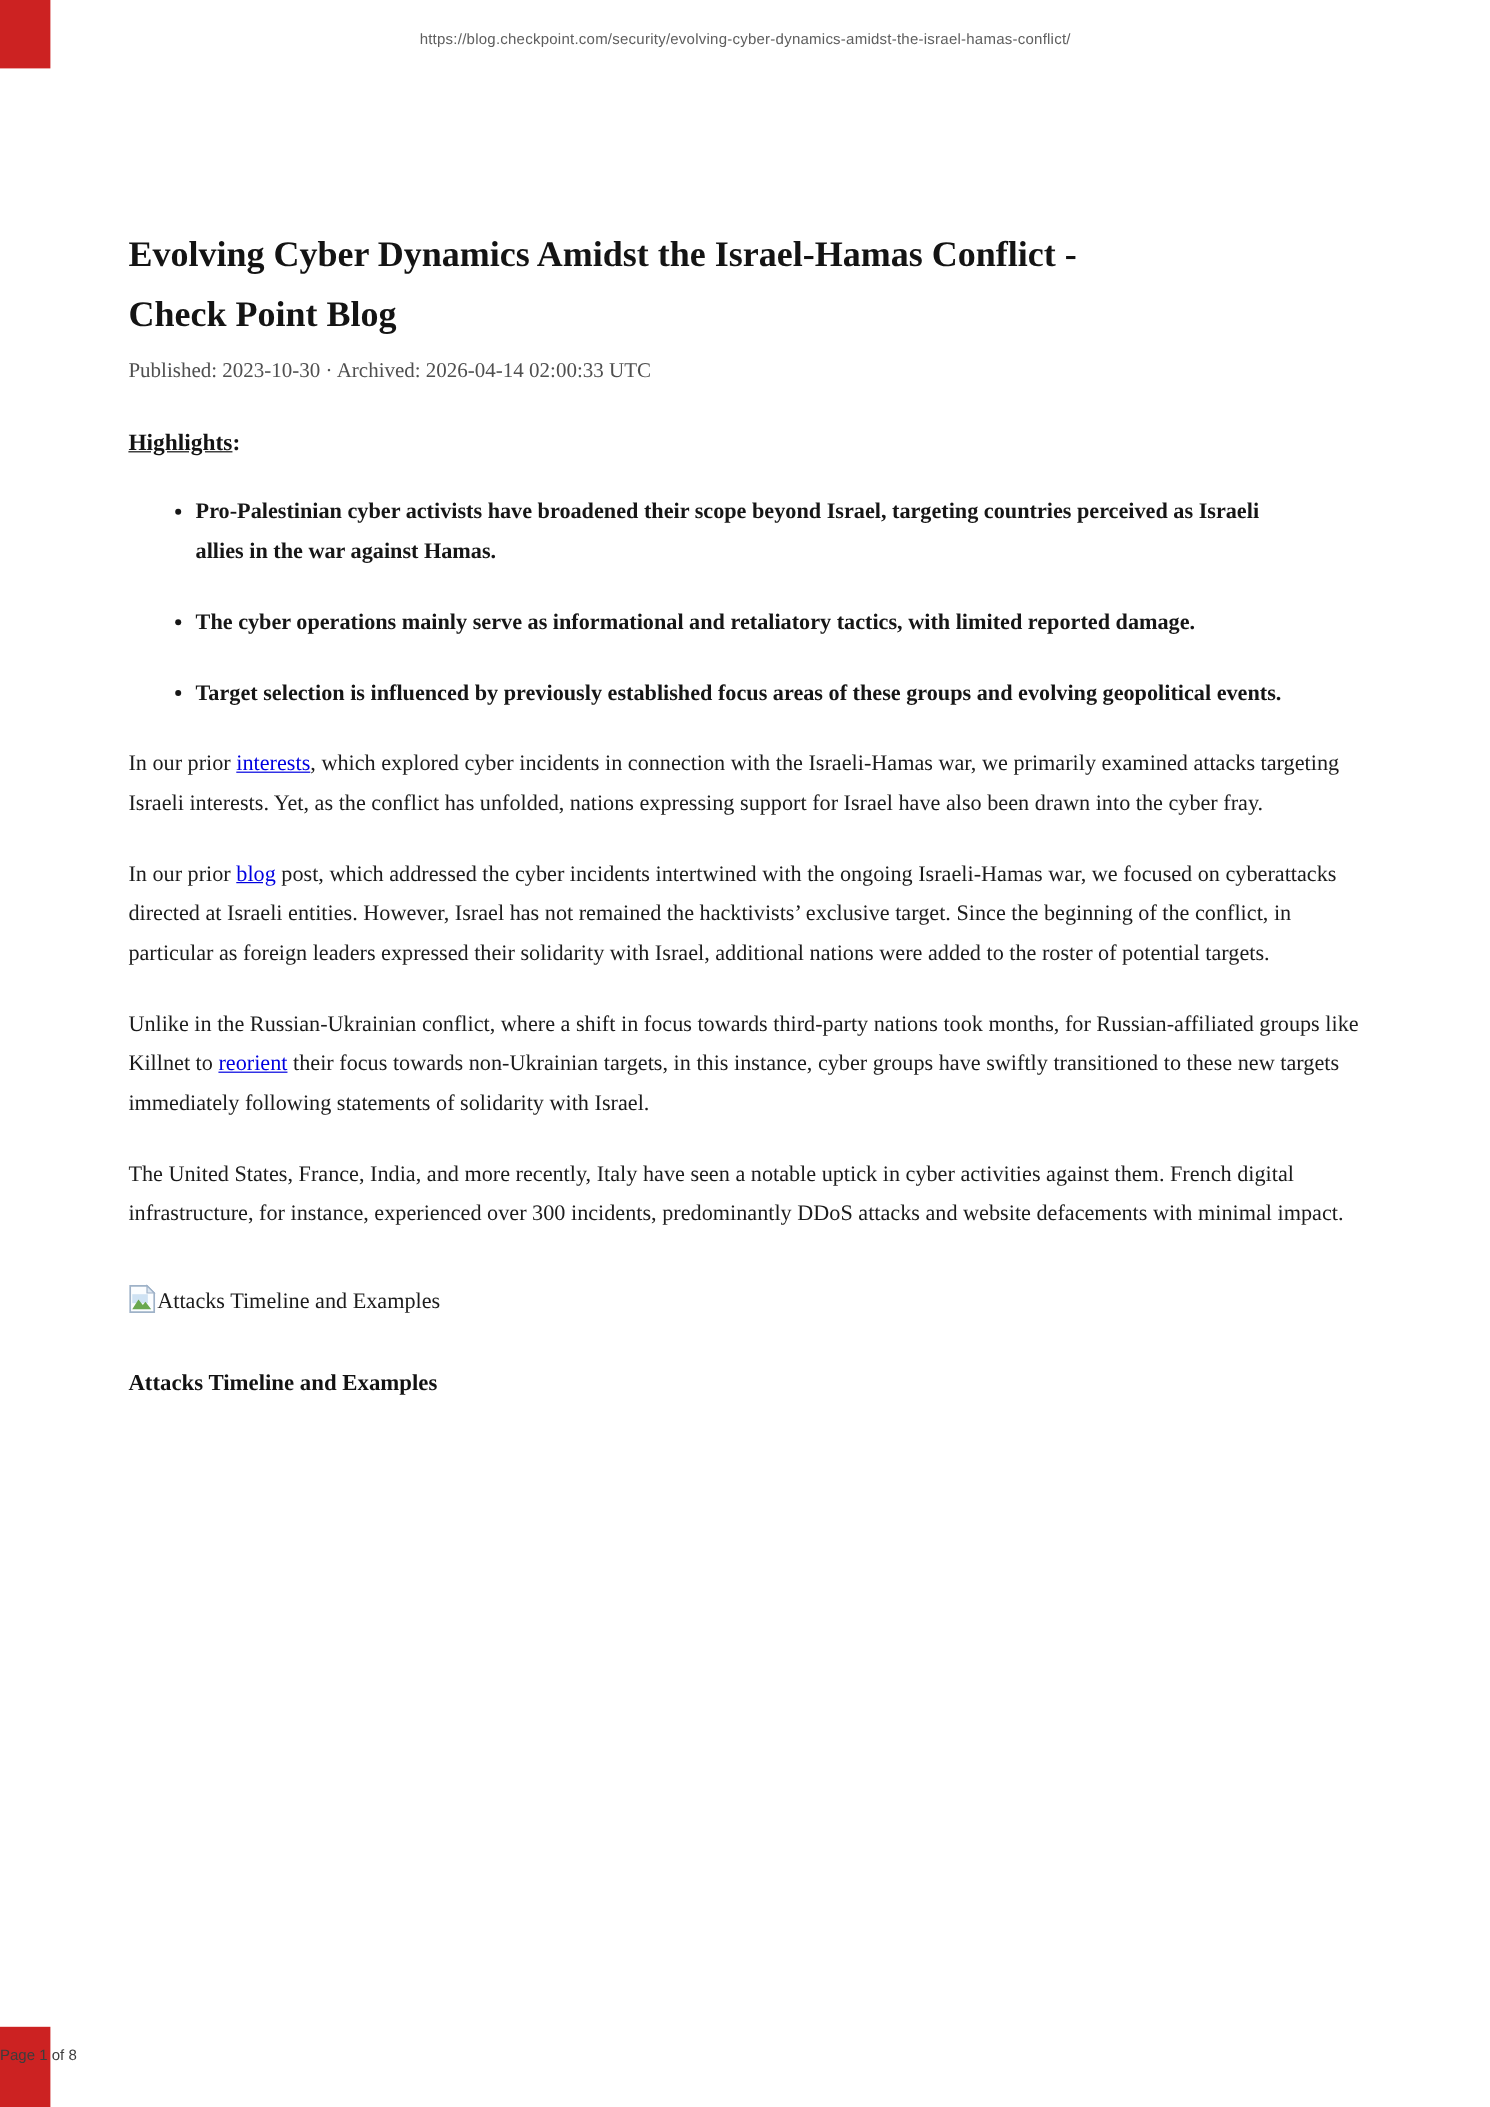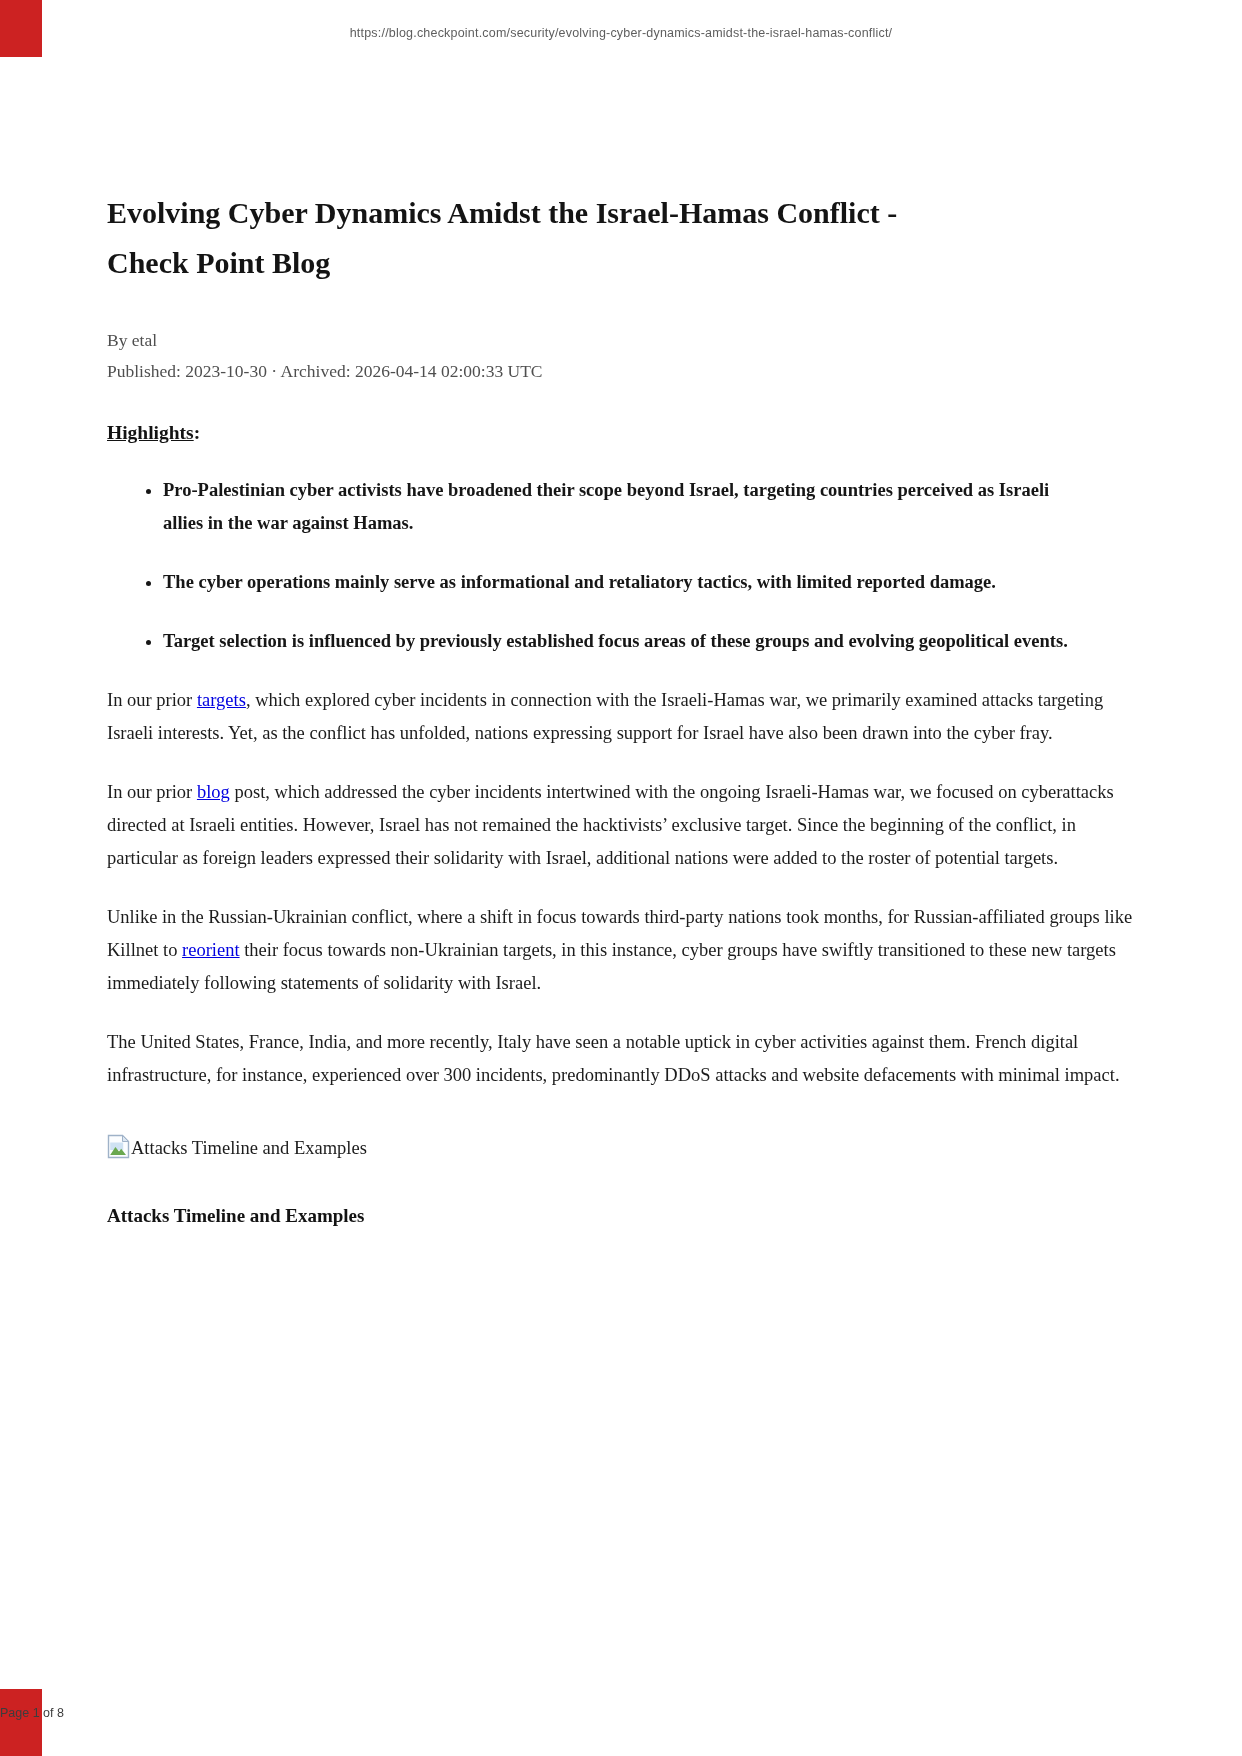"By etal" div.byline { html: <div>By etal</div> -> none }
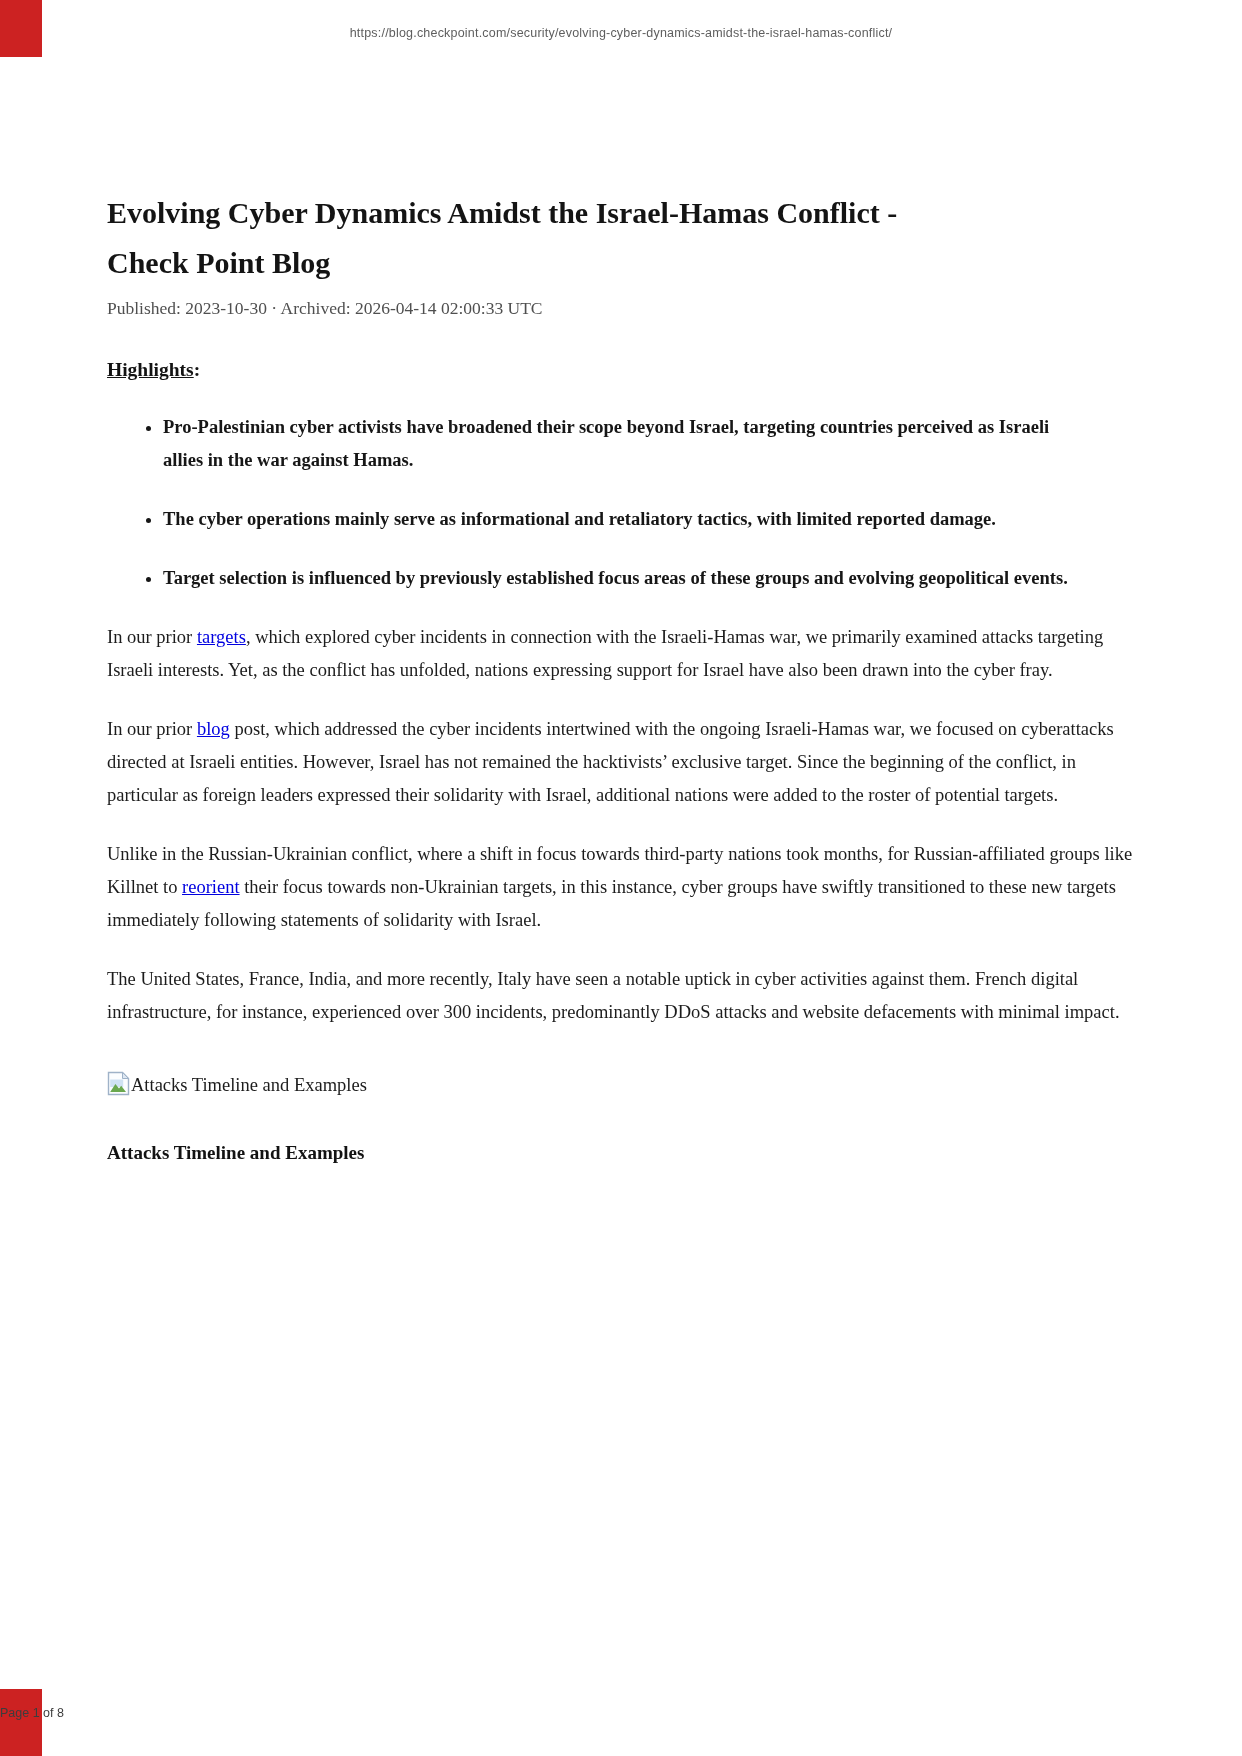"targets" a.inline-link { text: targets -> interests }
